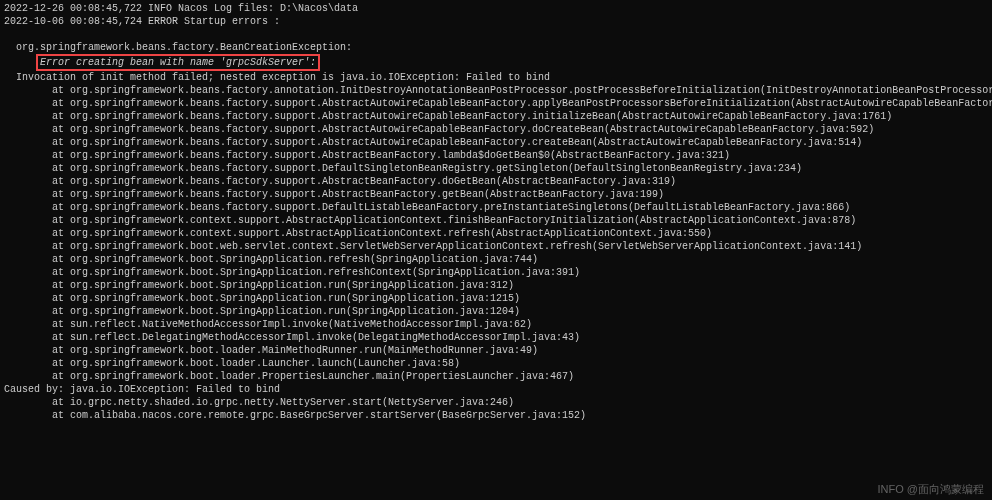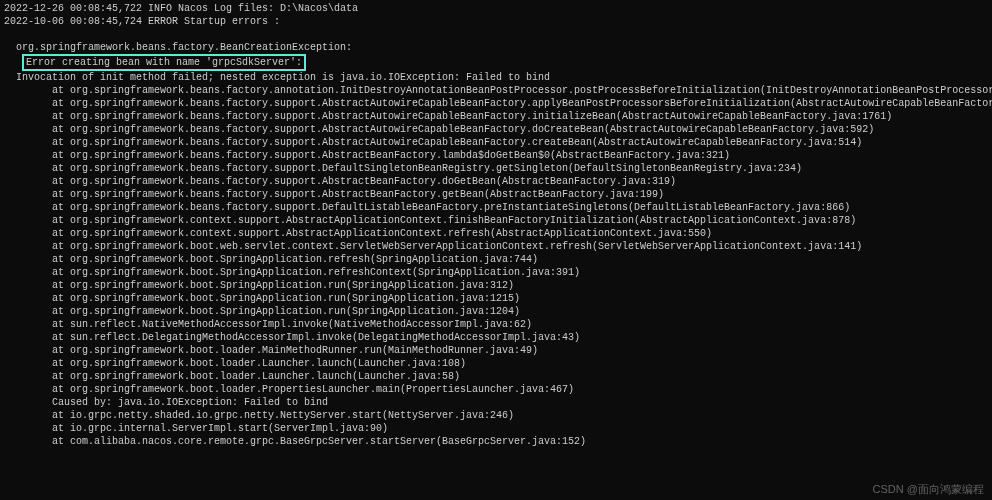"Error creating bean with name" .highlight-box { border: 2px solid #5eead4 -> 2px solid #ef4444; font-style: none -> italic; margin: 0 6px -> 0 20px }
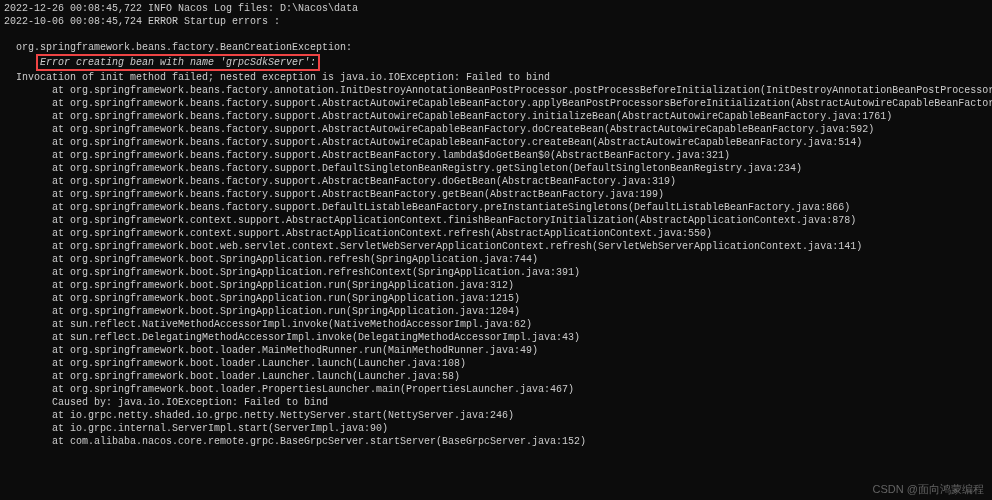"at org.springframework.boot.loader.Launcher.launch(Launcher.java:108)" div.log-line { html: <div>at org.springframework.boot.loader.Launcher.launch(Launcher.java:108)</div> -> none }
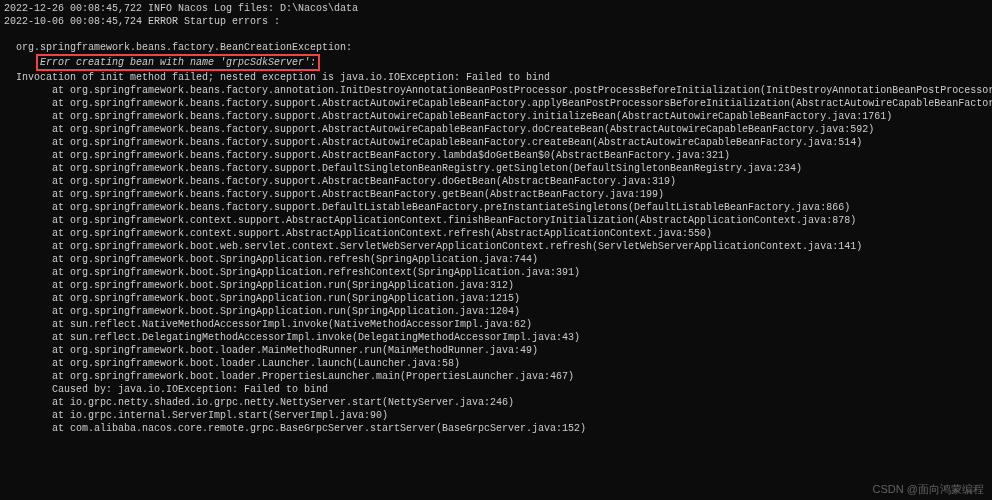"Caused by: java.io.IOException: Failed" .caused { margin-left: 48px -> none }
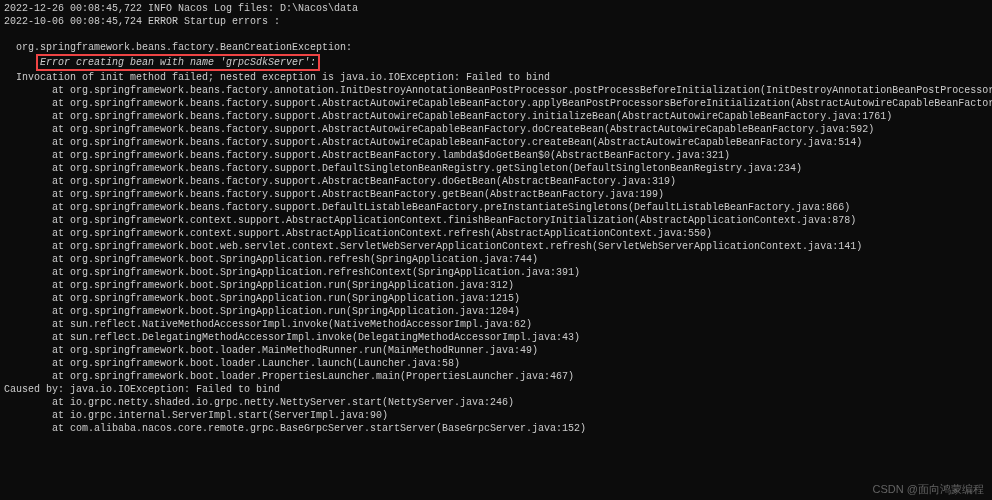"at io.grpc.internal.ServerImpl.start(ServerImpl.java:90)" div.log-line { html: <div>at io.grpc.internal.ServerImpl.start(ServerImpl.java:90)</div> -> none }
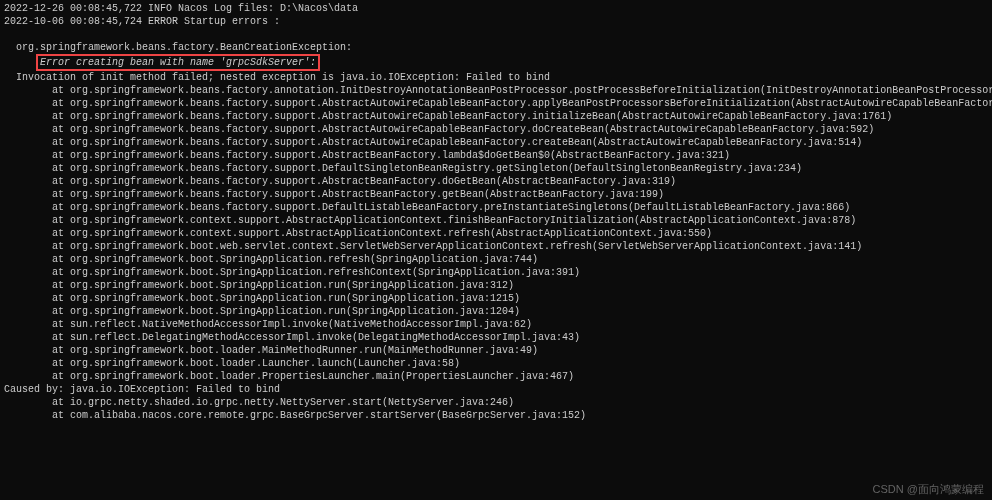"CSDN @面向鸿蒙编程" div.watermark { text: CSDN -> INFO }
